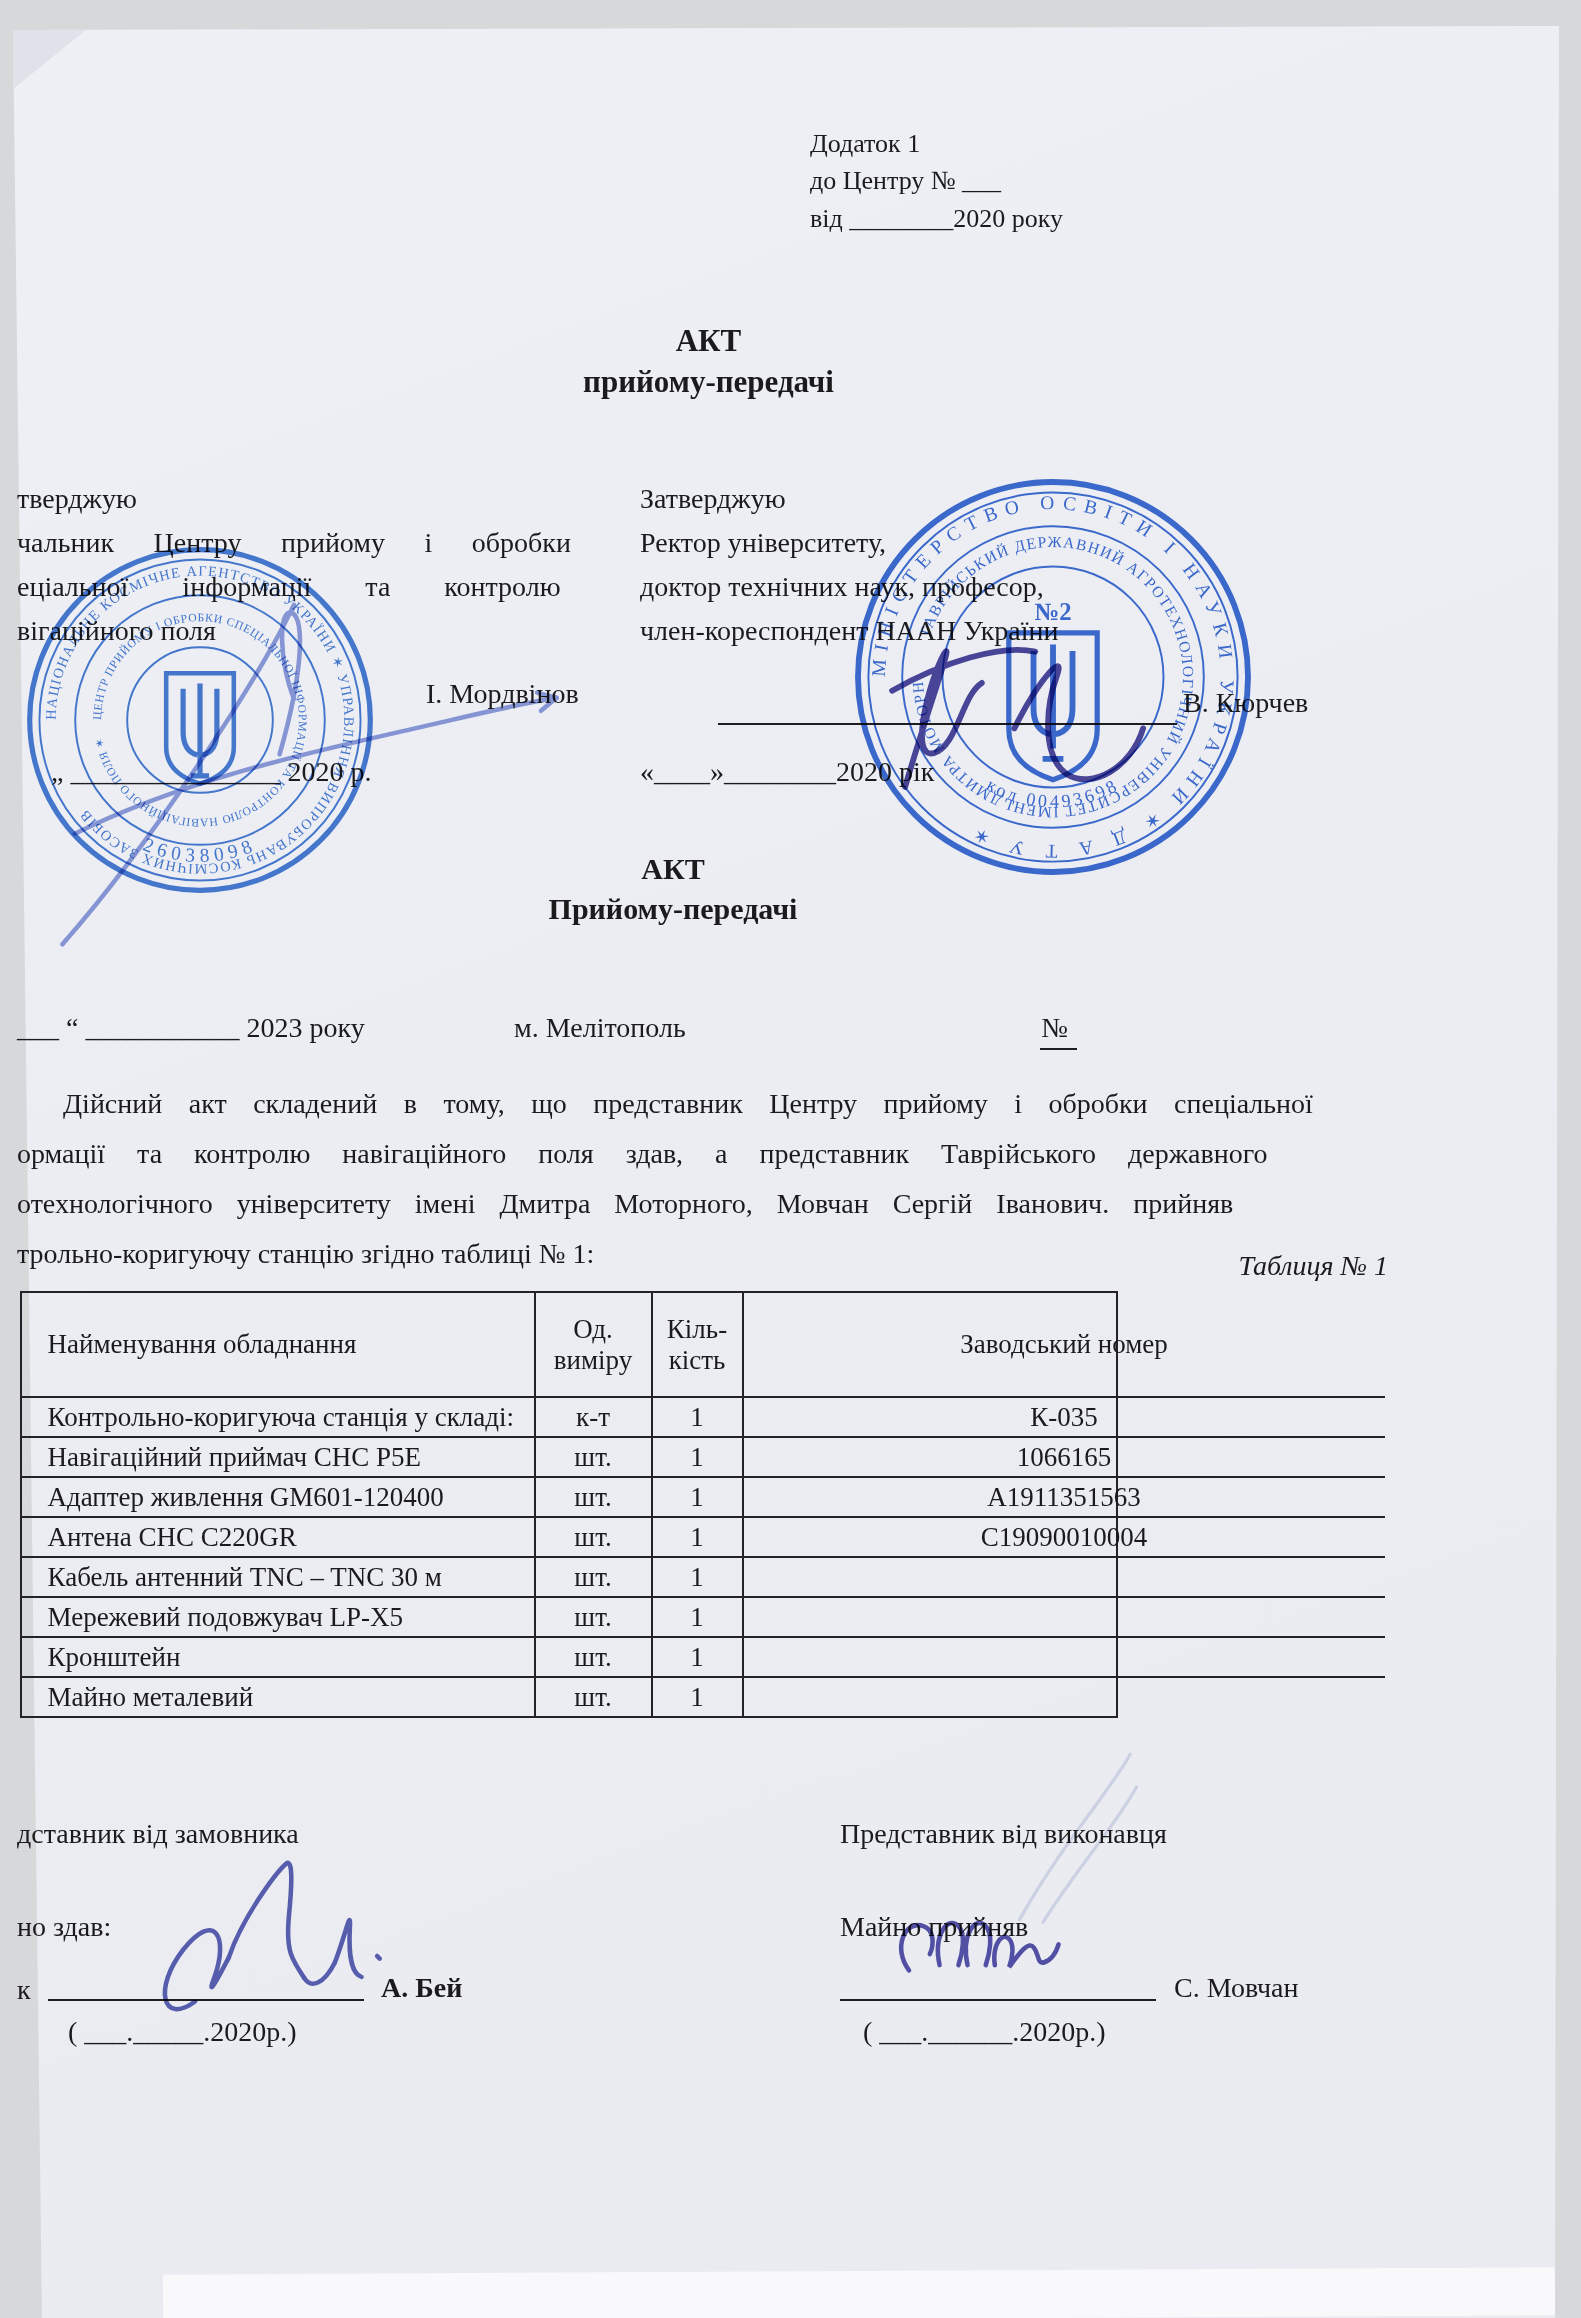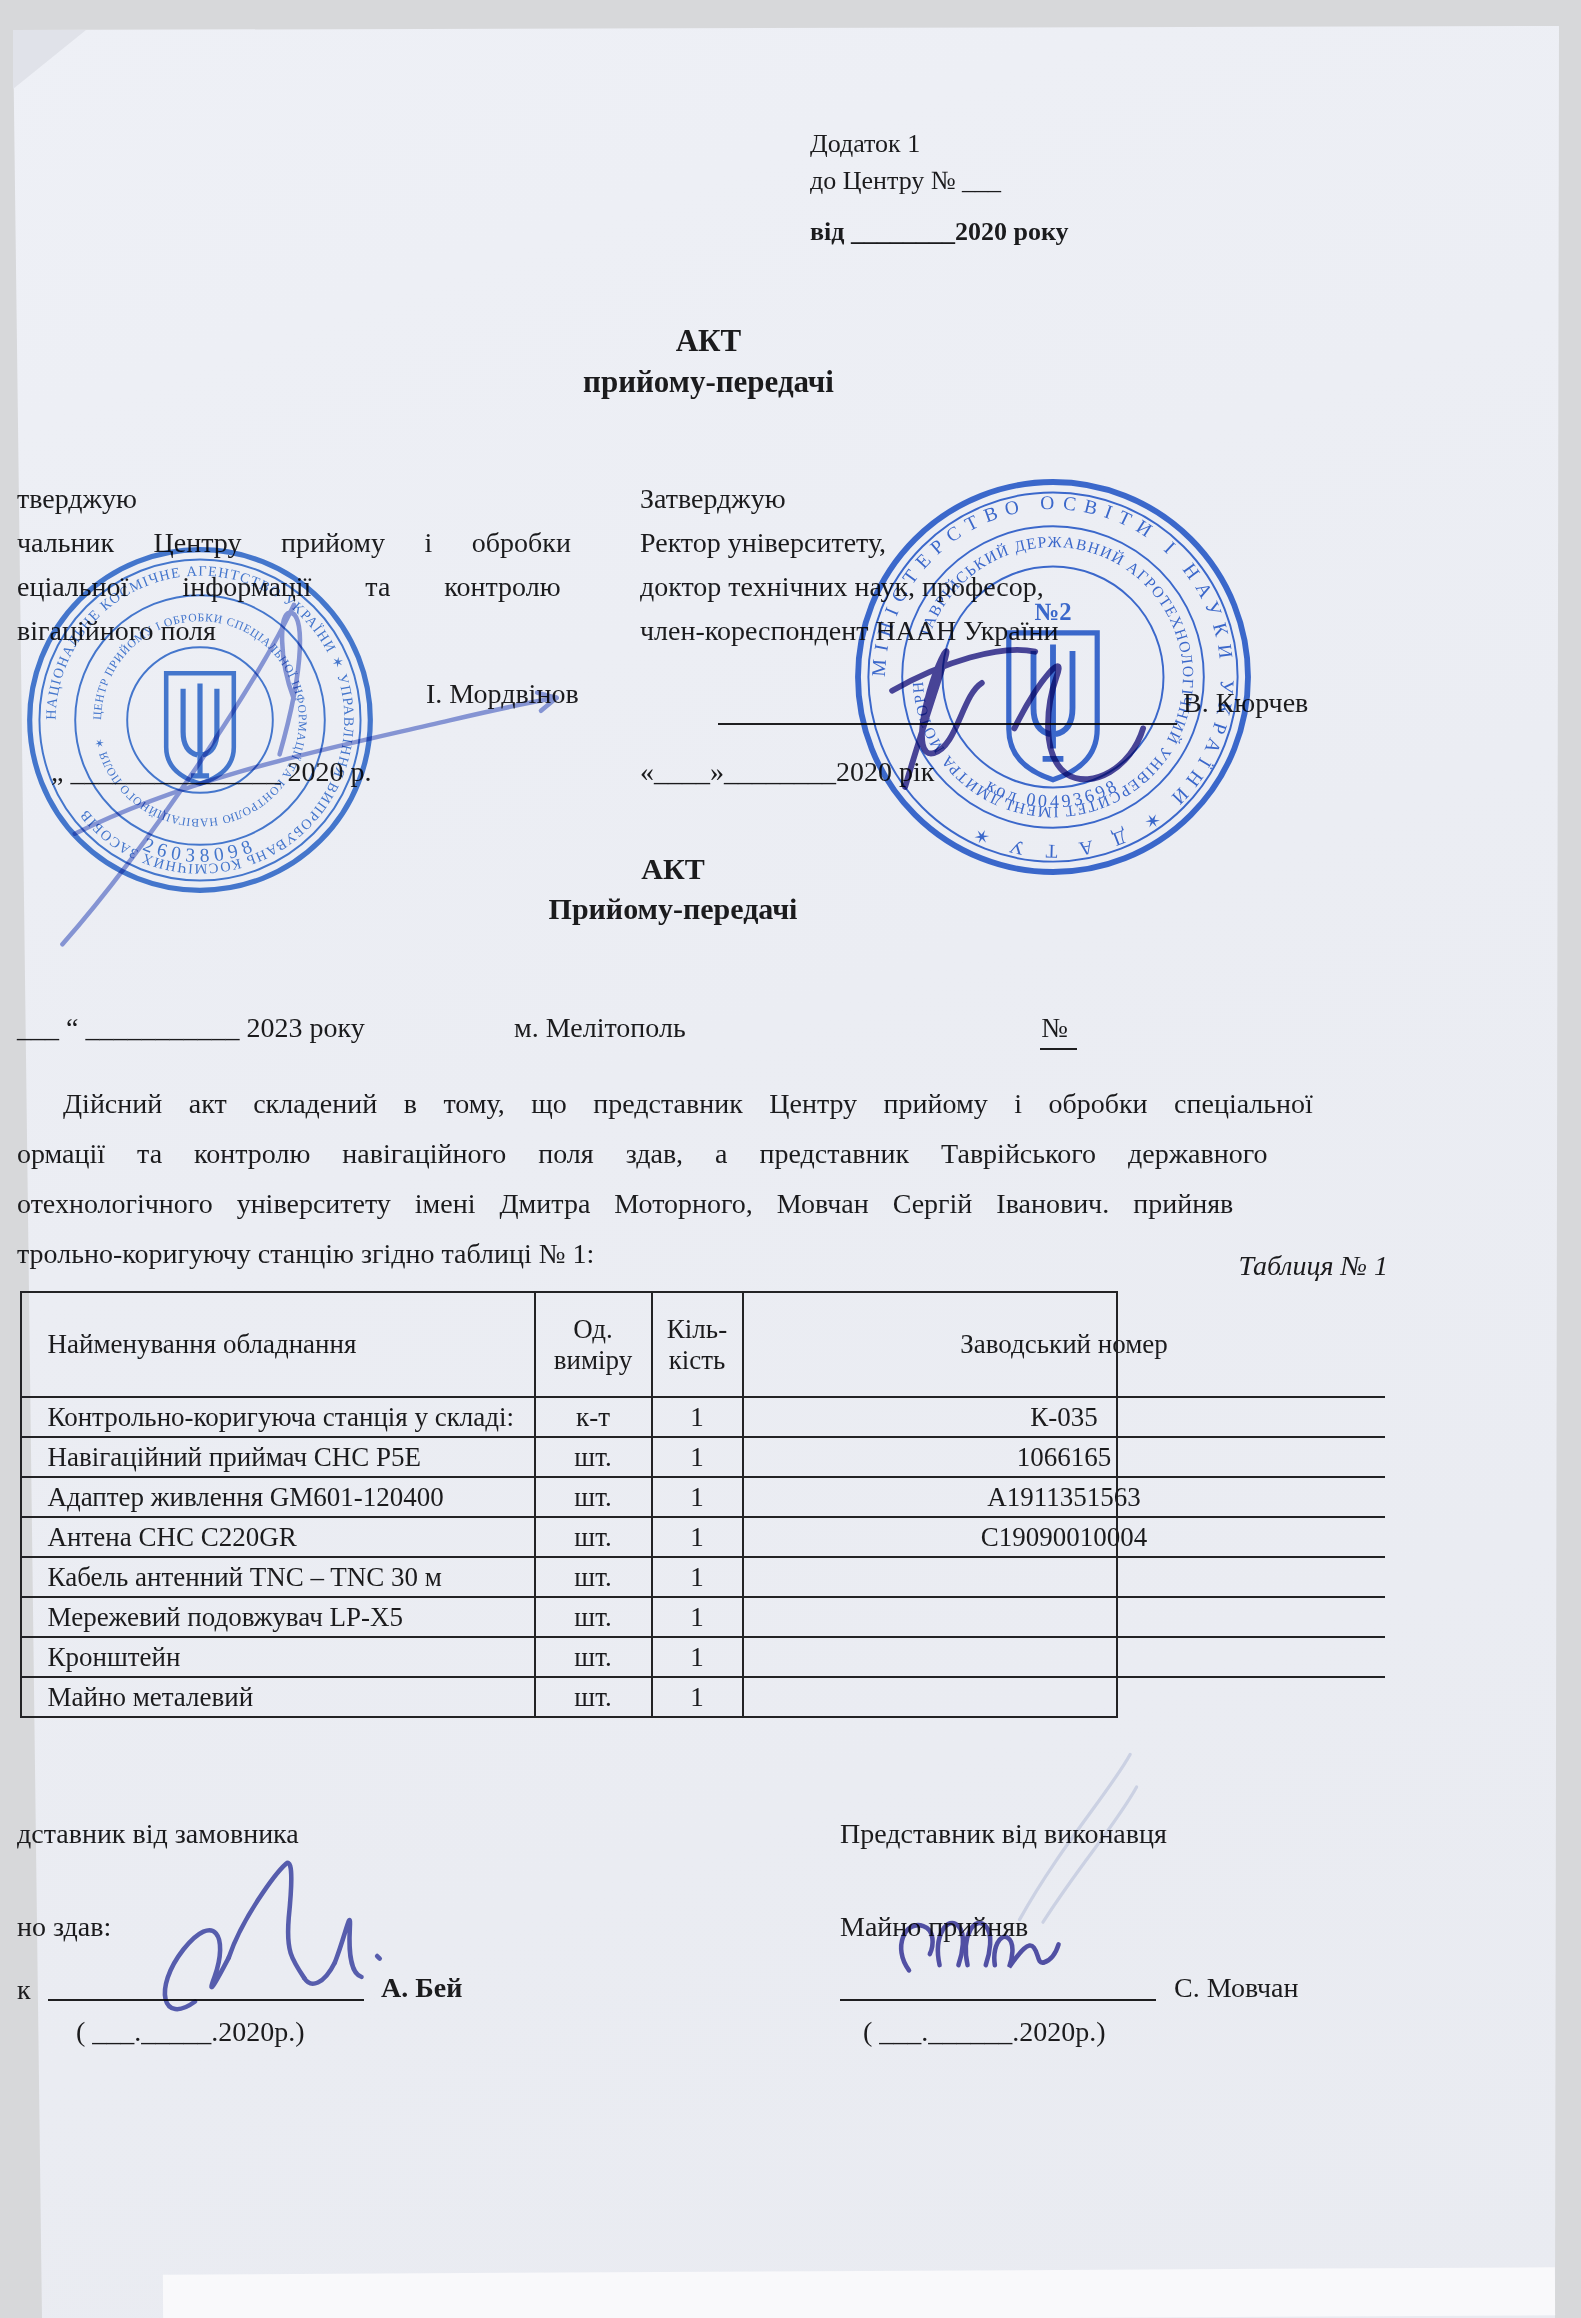"від ________2020 року" div.txt { font-weight: bold -> none; top: 213px -> 200px }
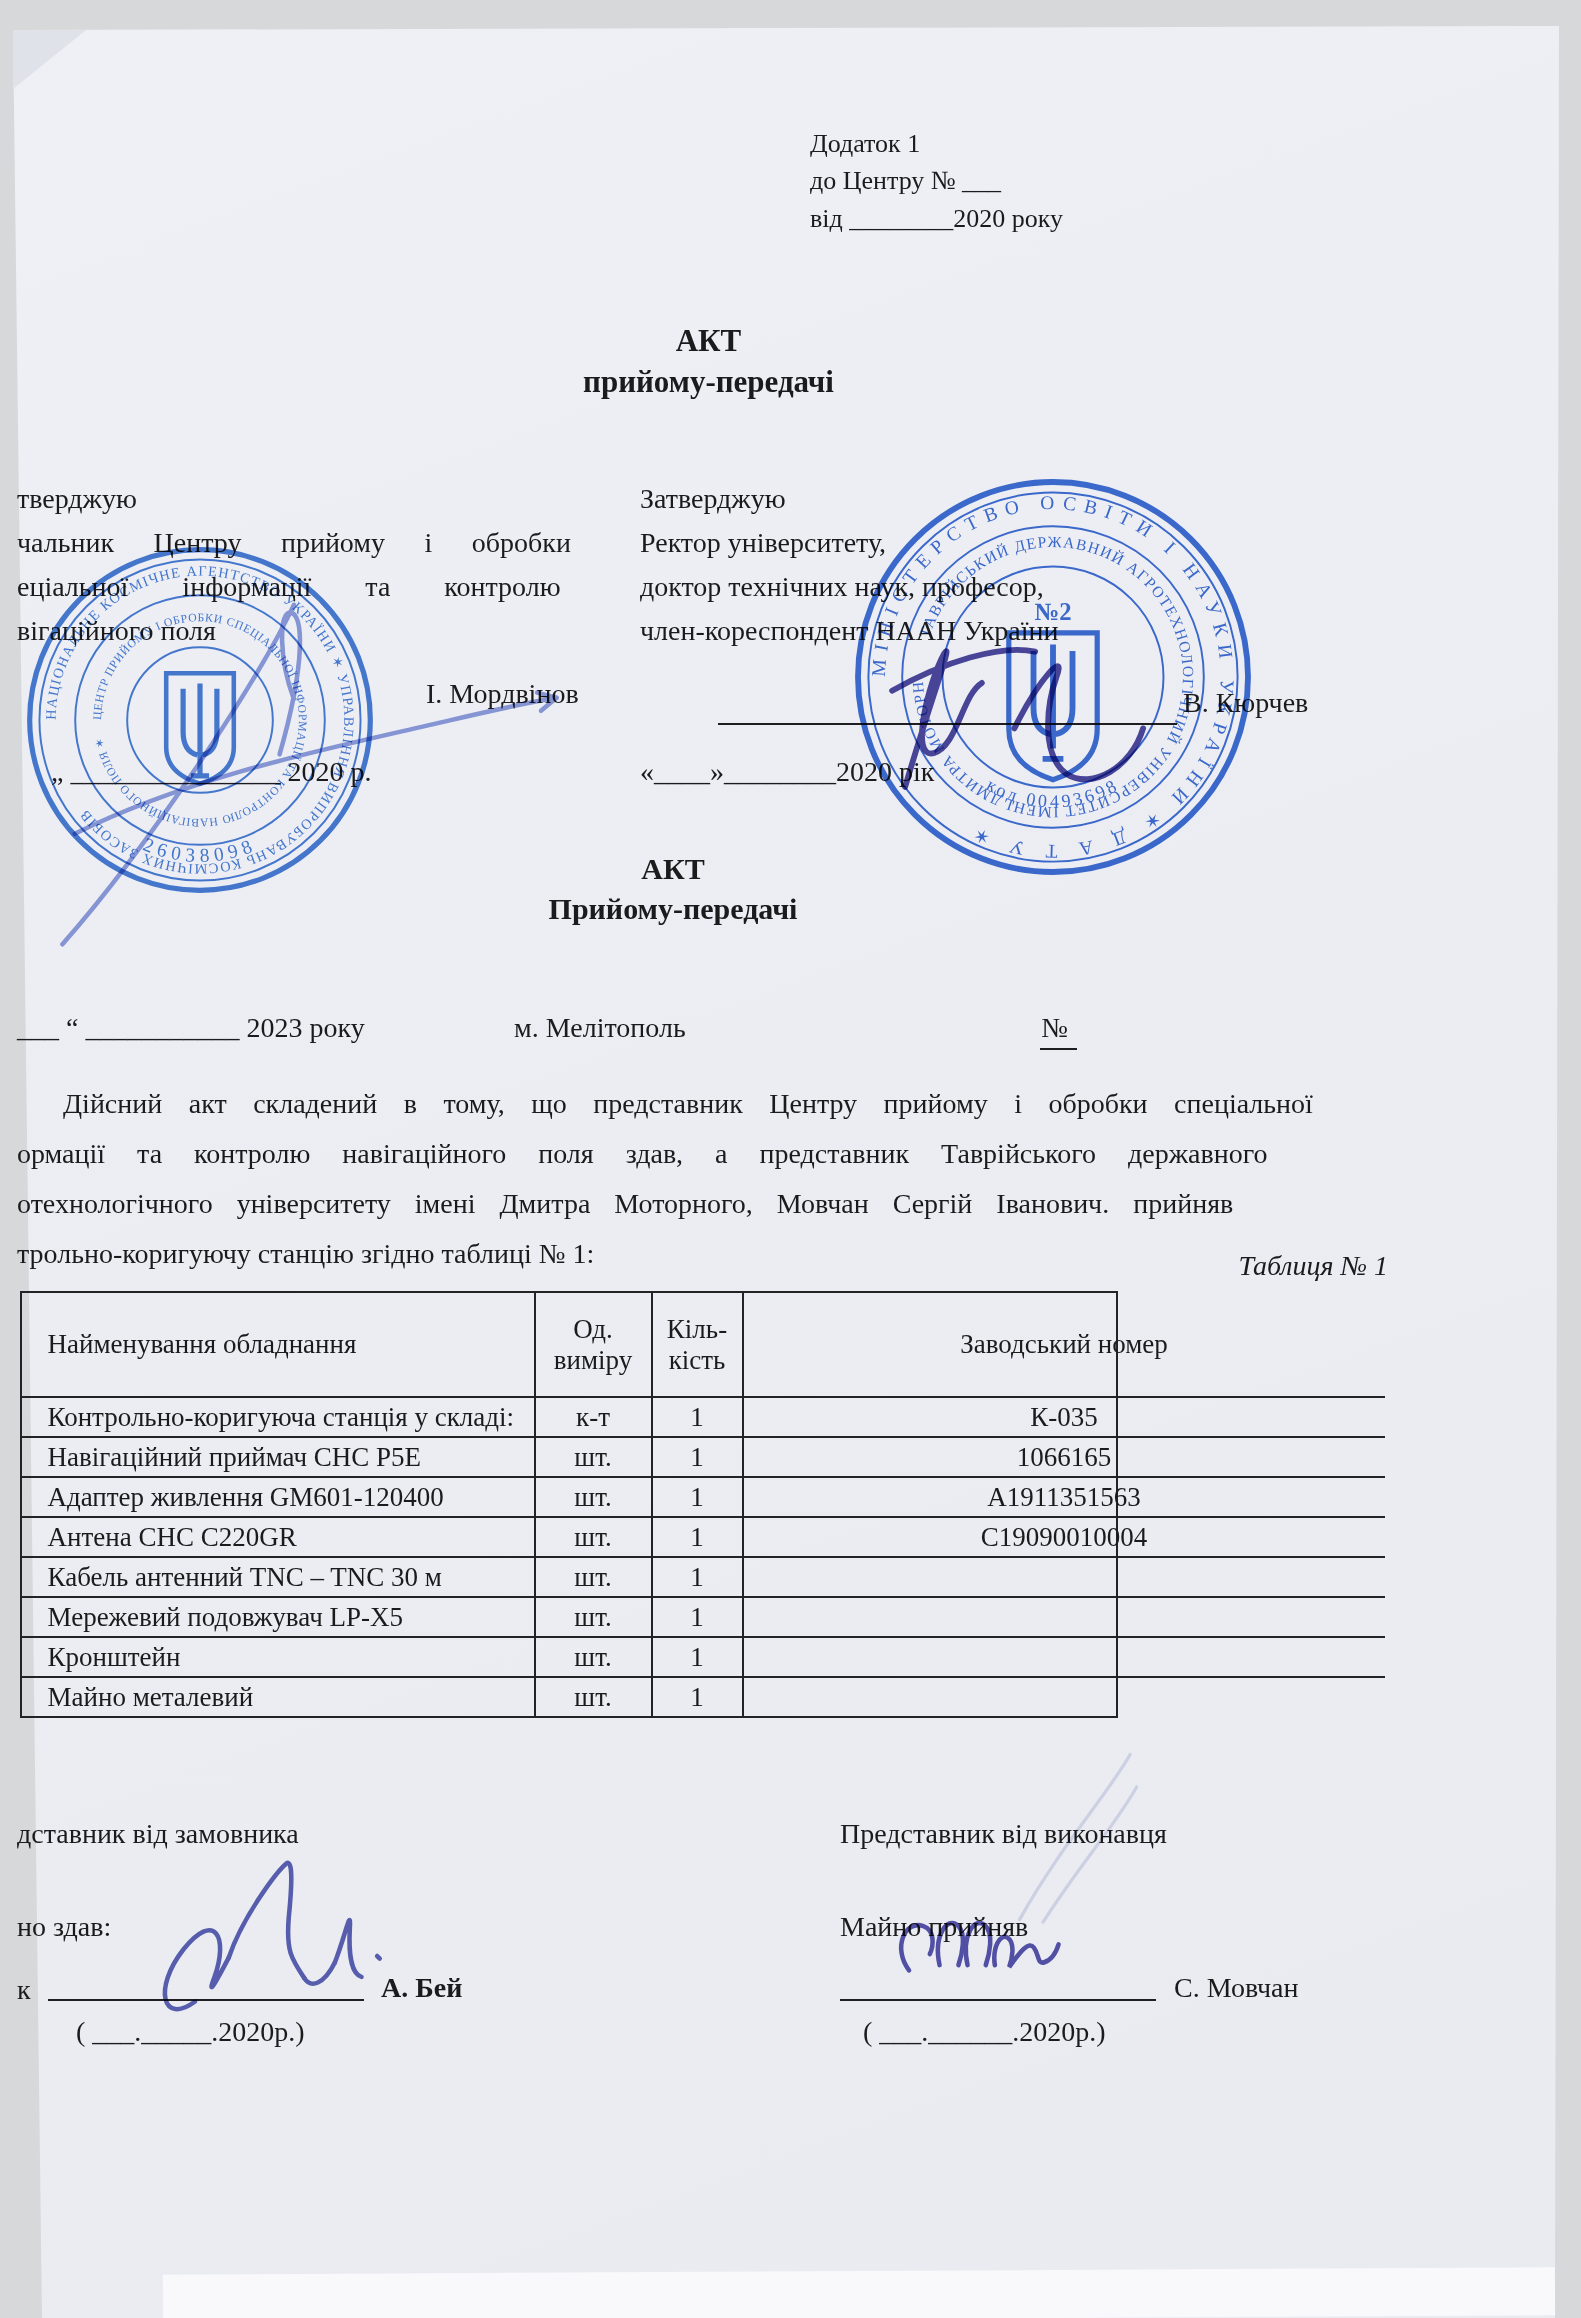"( ___._____.2020р.)" div.txt { left: 76px -> 68px }
